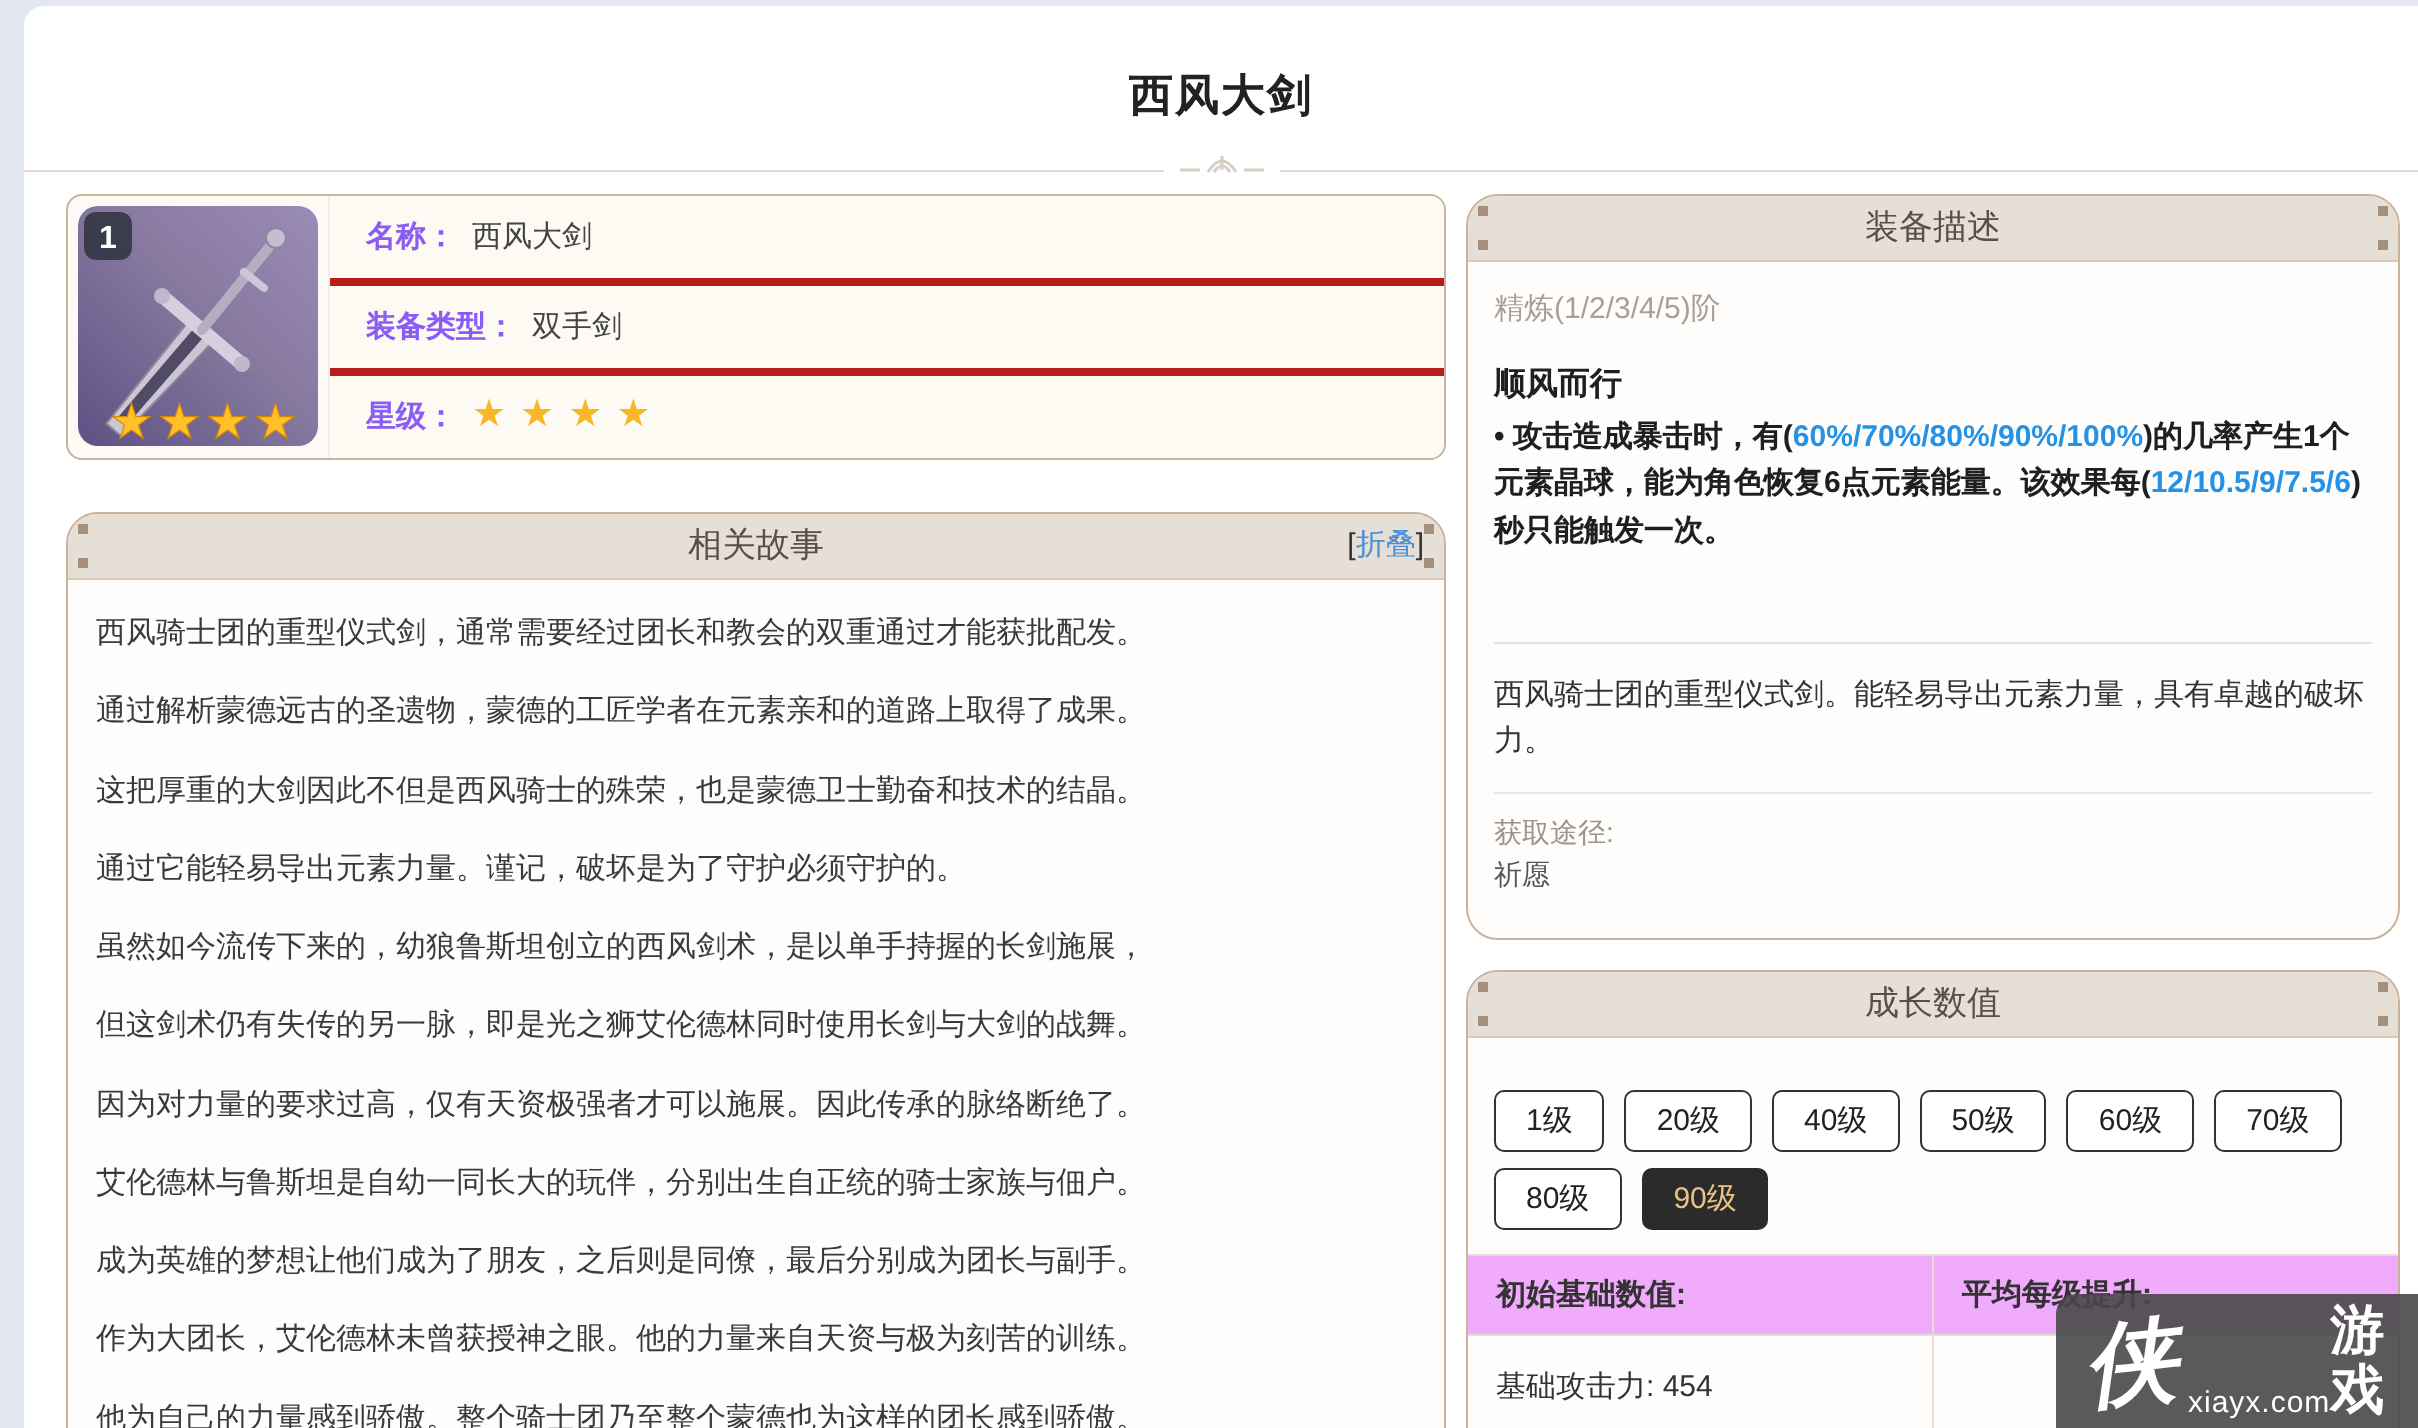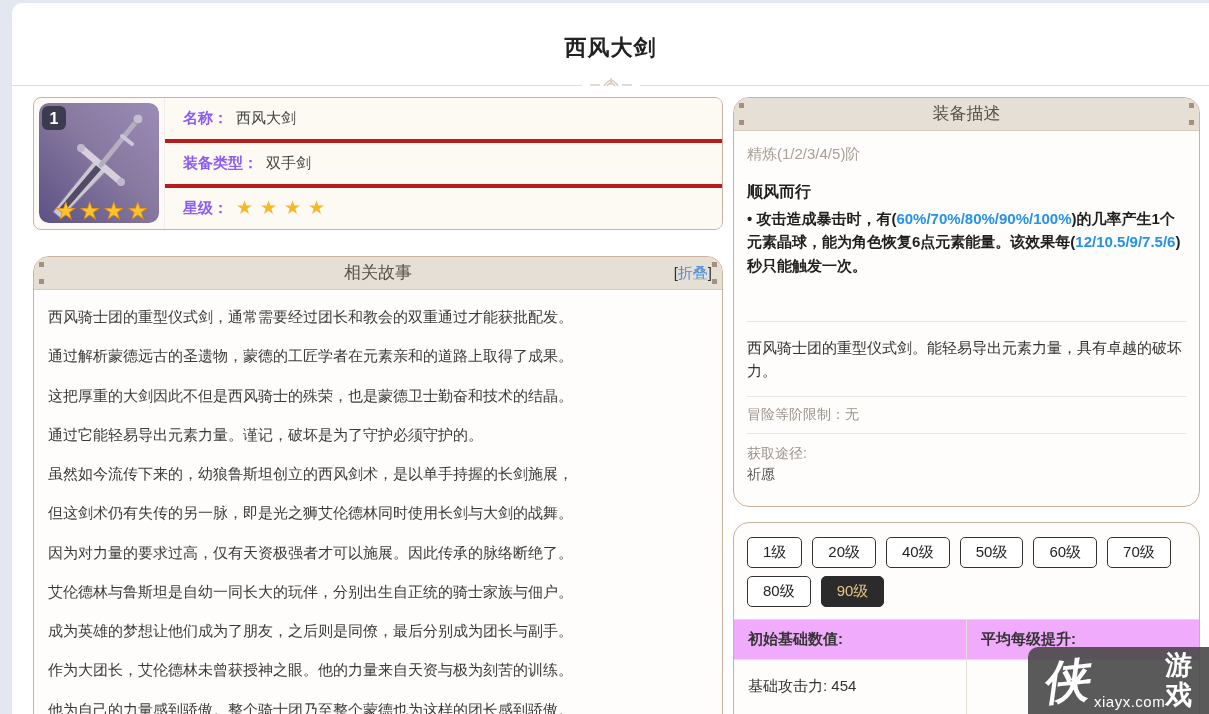"冒险等阶限制：无" div.meta-row { html: <div> <span>冒险等阶限制：</span><span>无</span> </div> -> none }
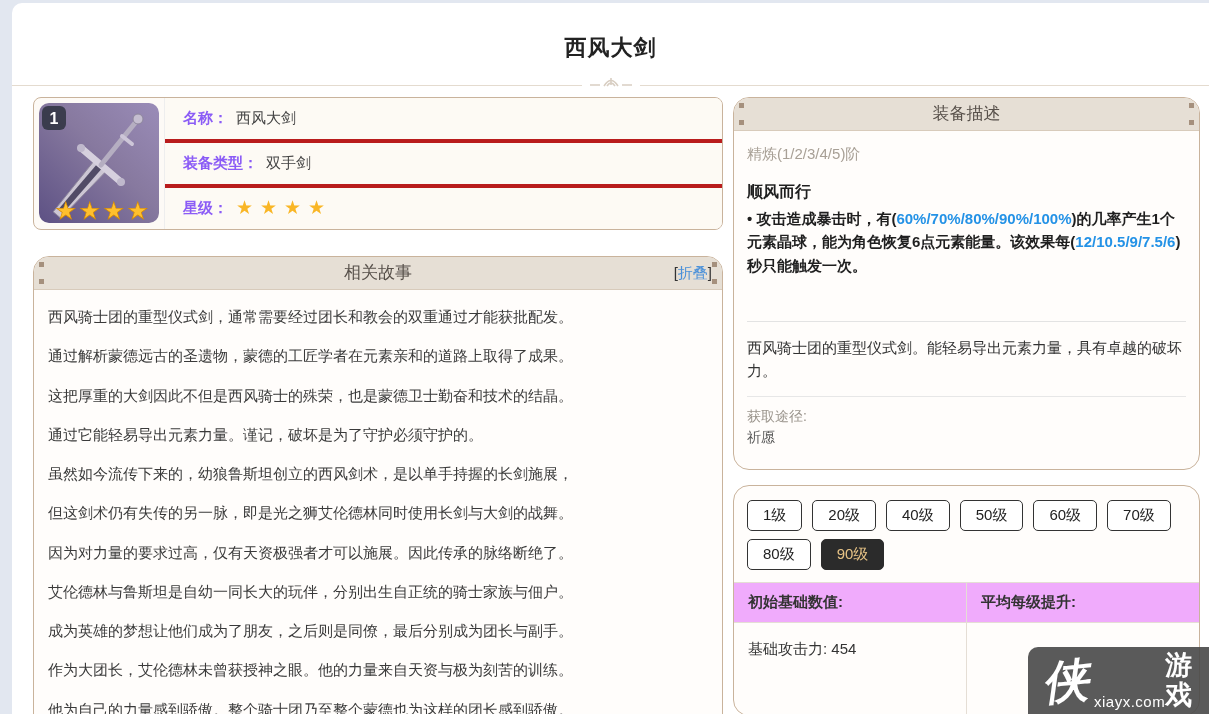"成长数值" div.panel-header { html: none -> <div> <span>成长数值</span> </div> }
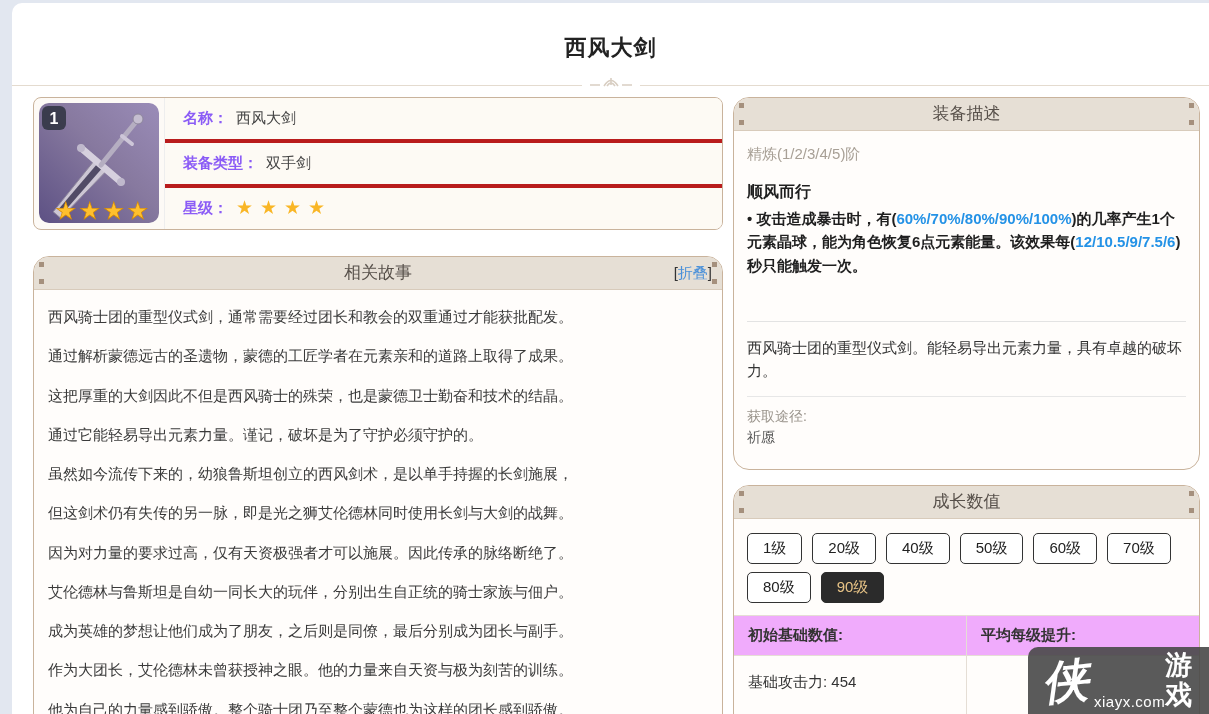"1级 20级 40级 50级 60级" .level-buttons { padding: 10px 8px 8px -> 22px 8px 8px }
